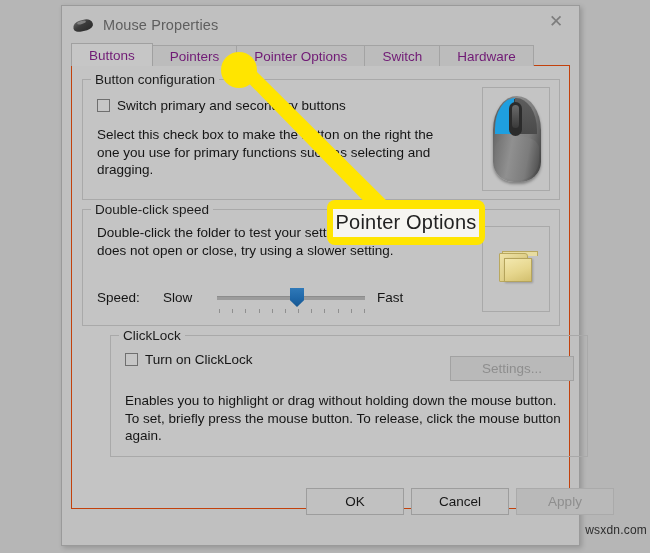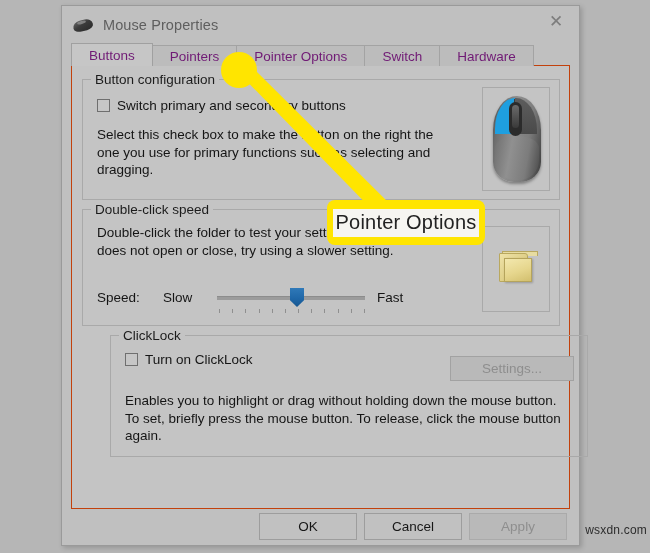"OK" #footer { bottom: 2px -> 27px; padding-left: none -> 47px }
